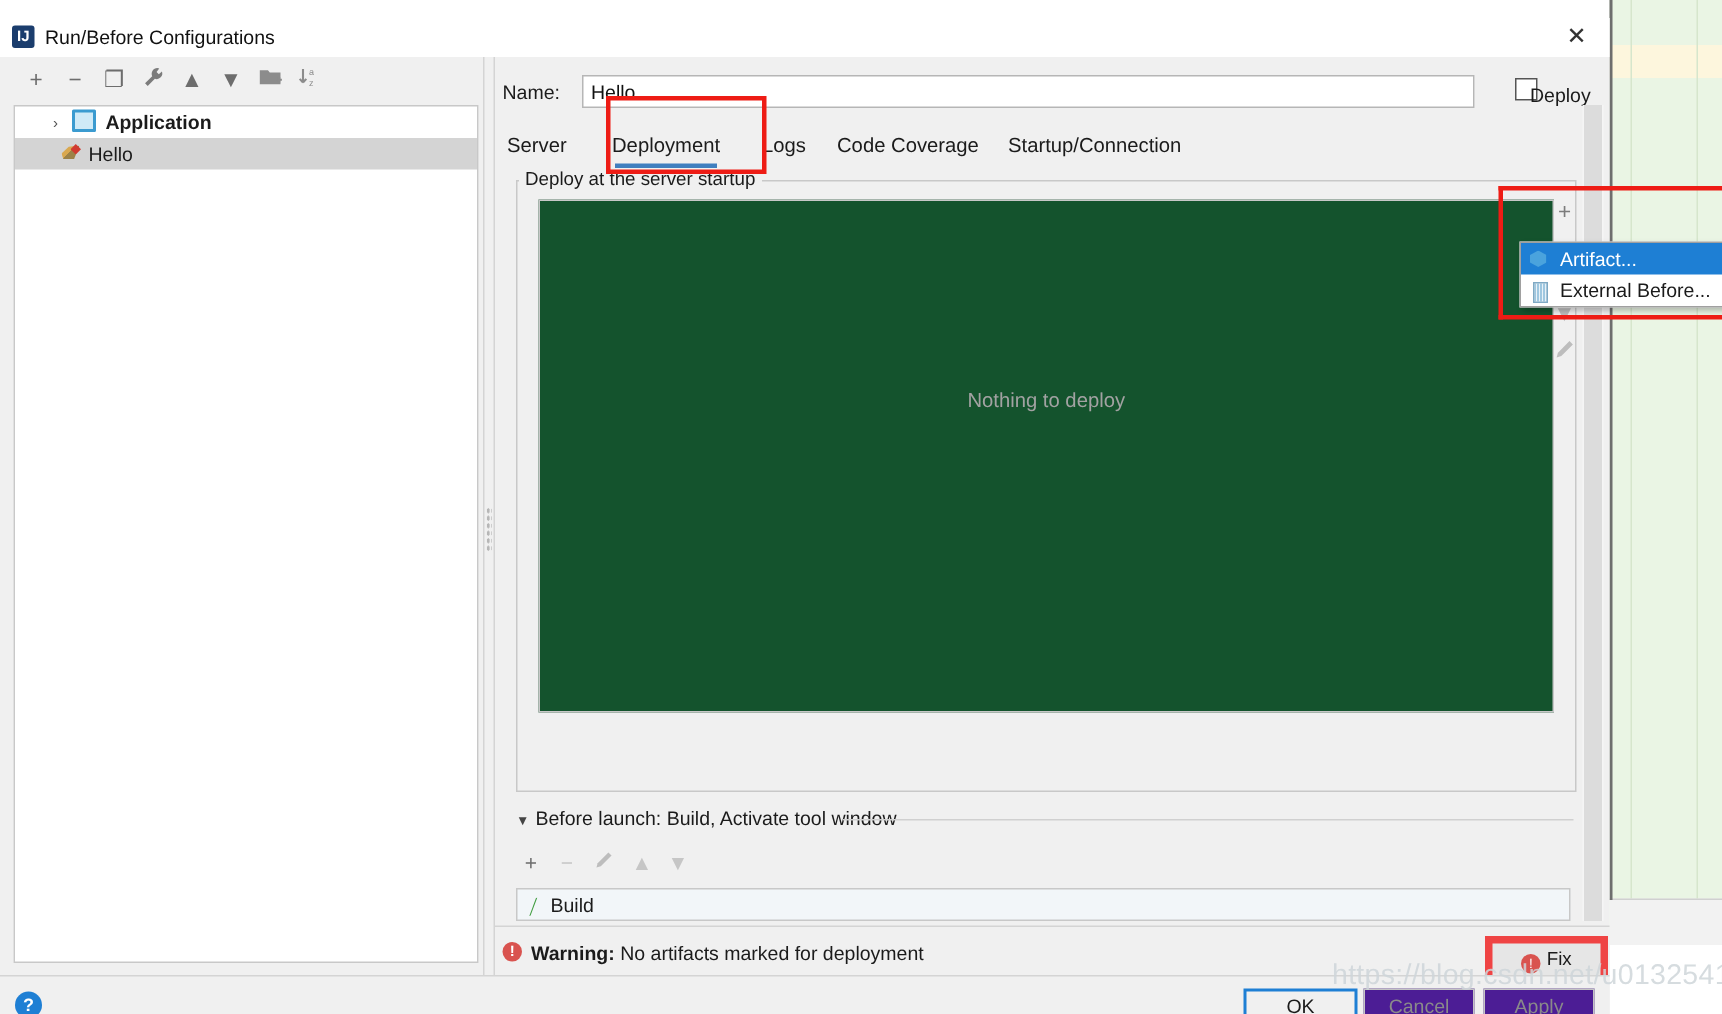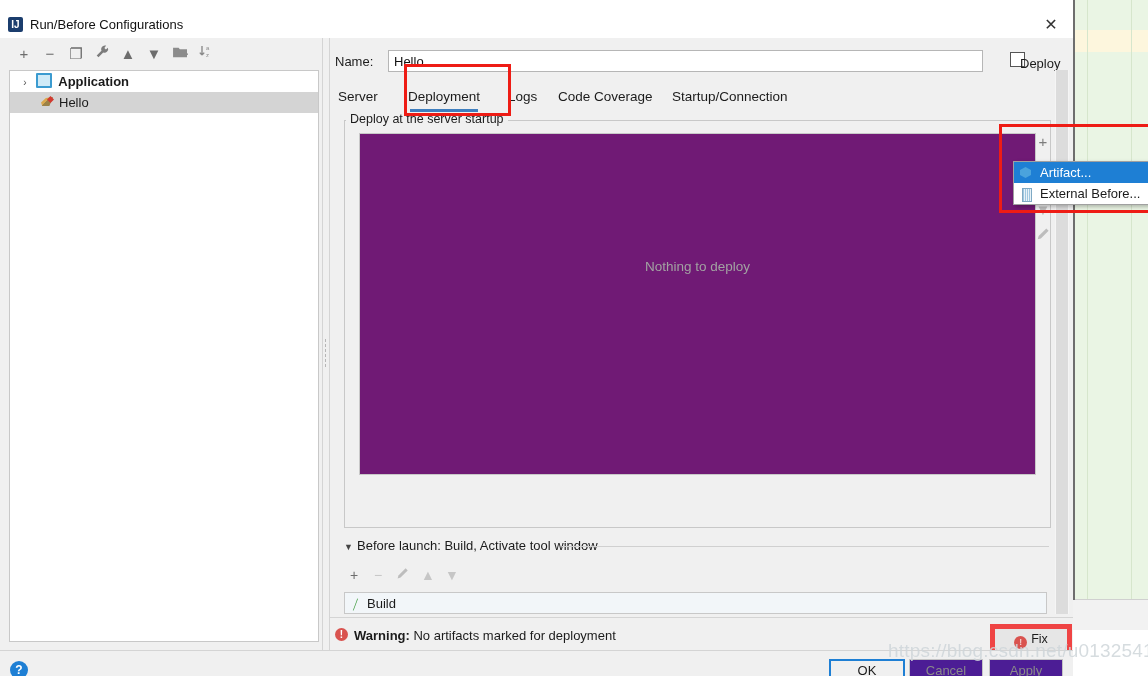"› Application" .tree-row { padding-left: 8px -> 20px }
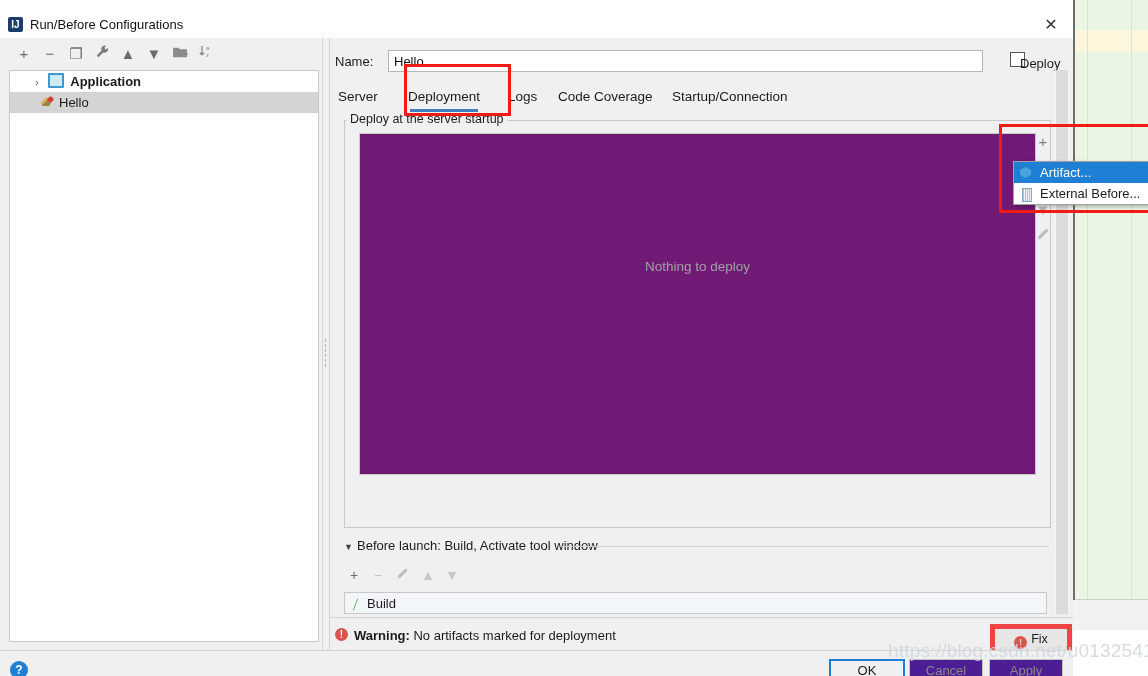"Nothing to deploy" #deploy-list { background: #701a75 -> #14532d }
